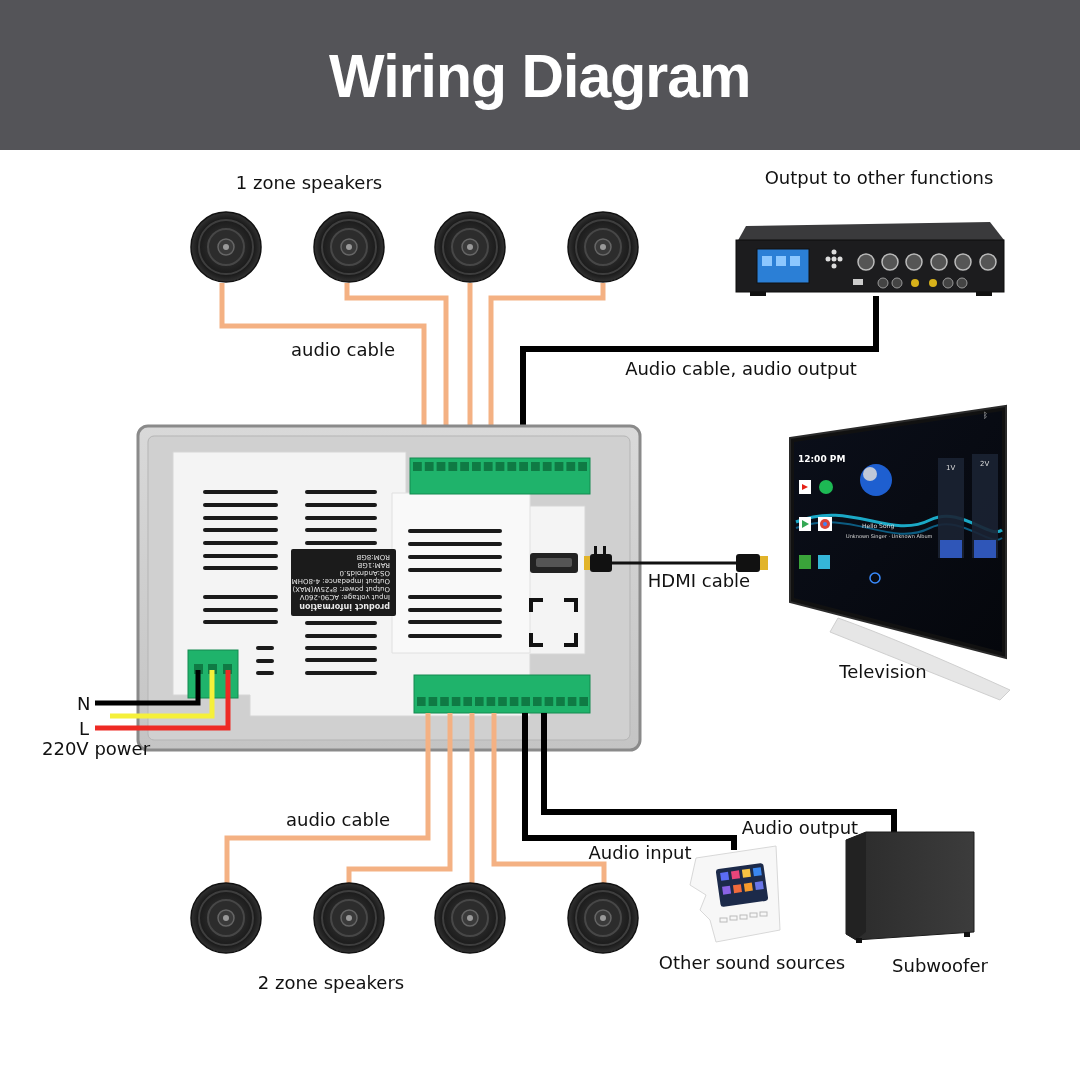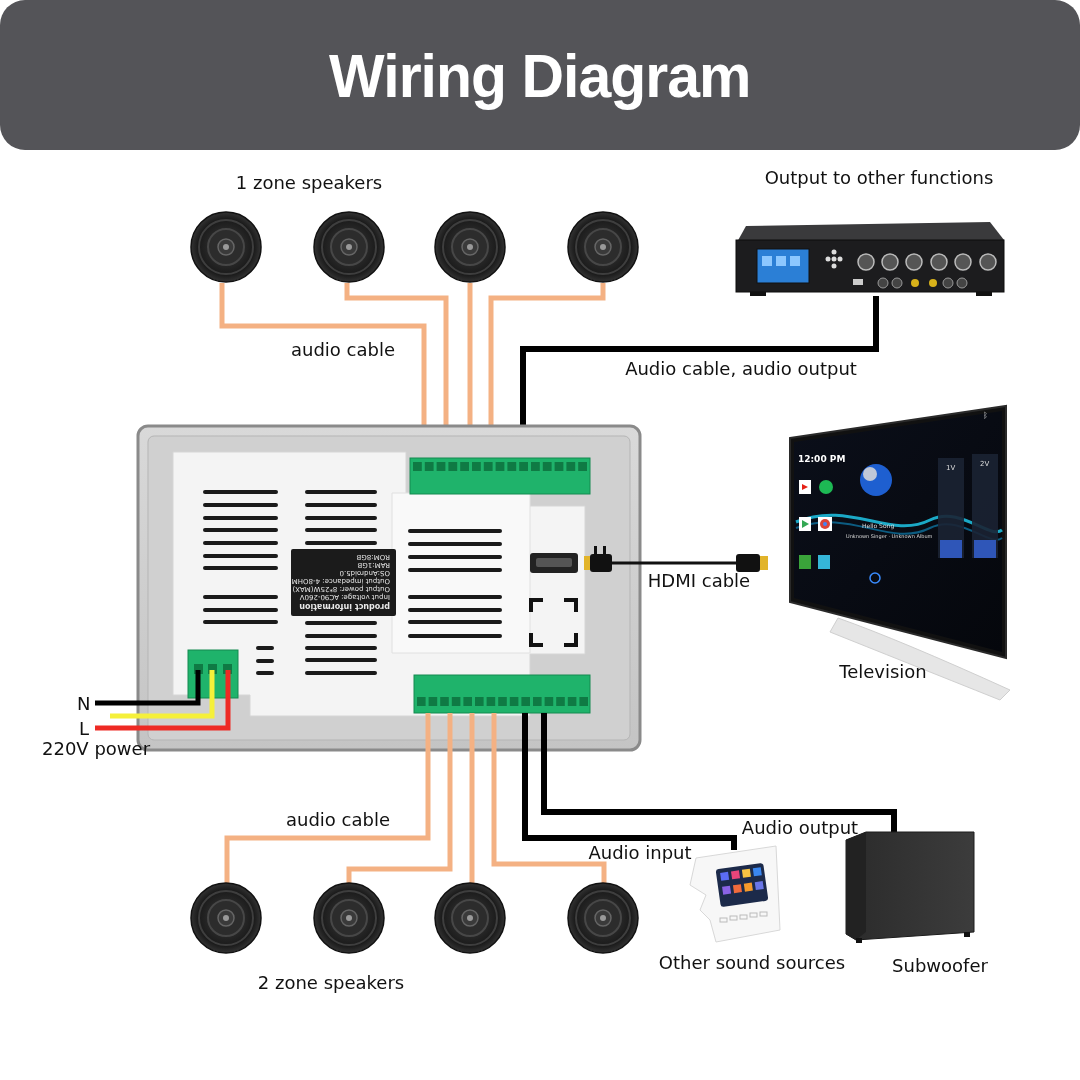"Wiring Diagram" .banner { border-radius: 25px -> none }
